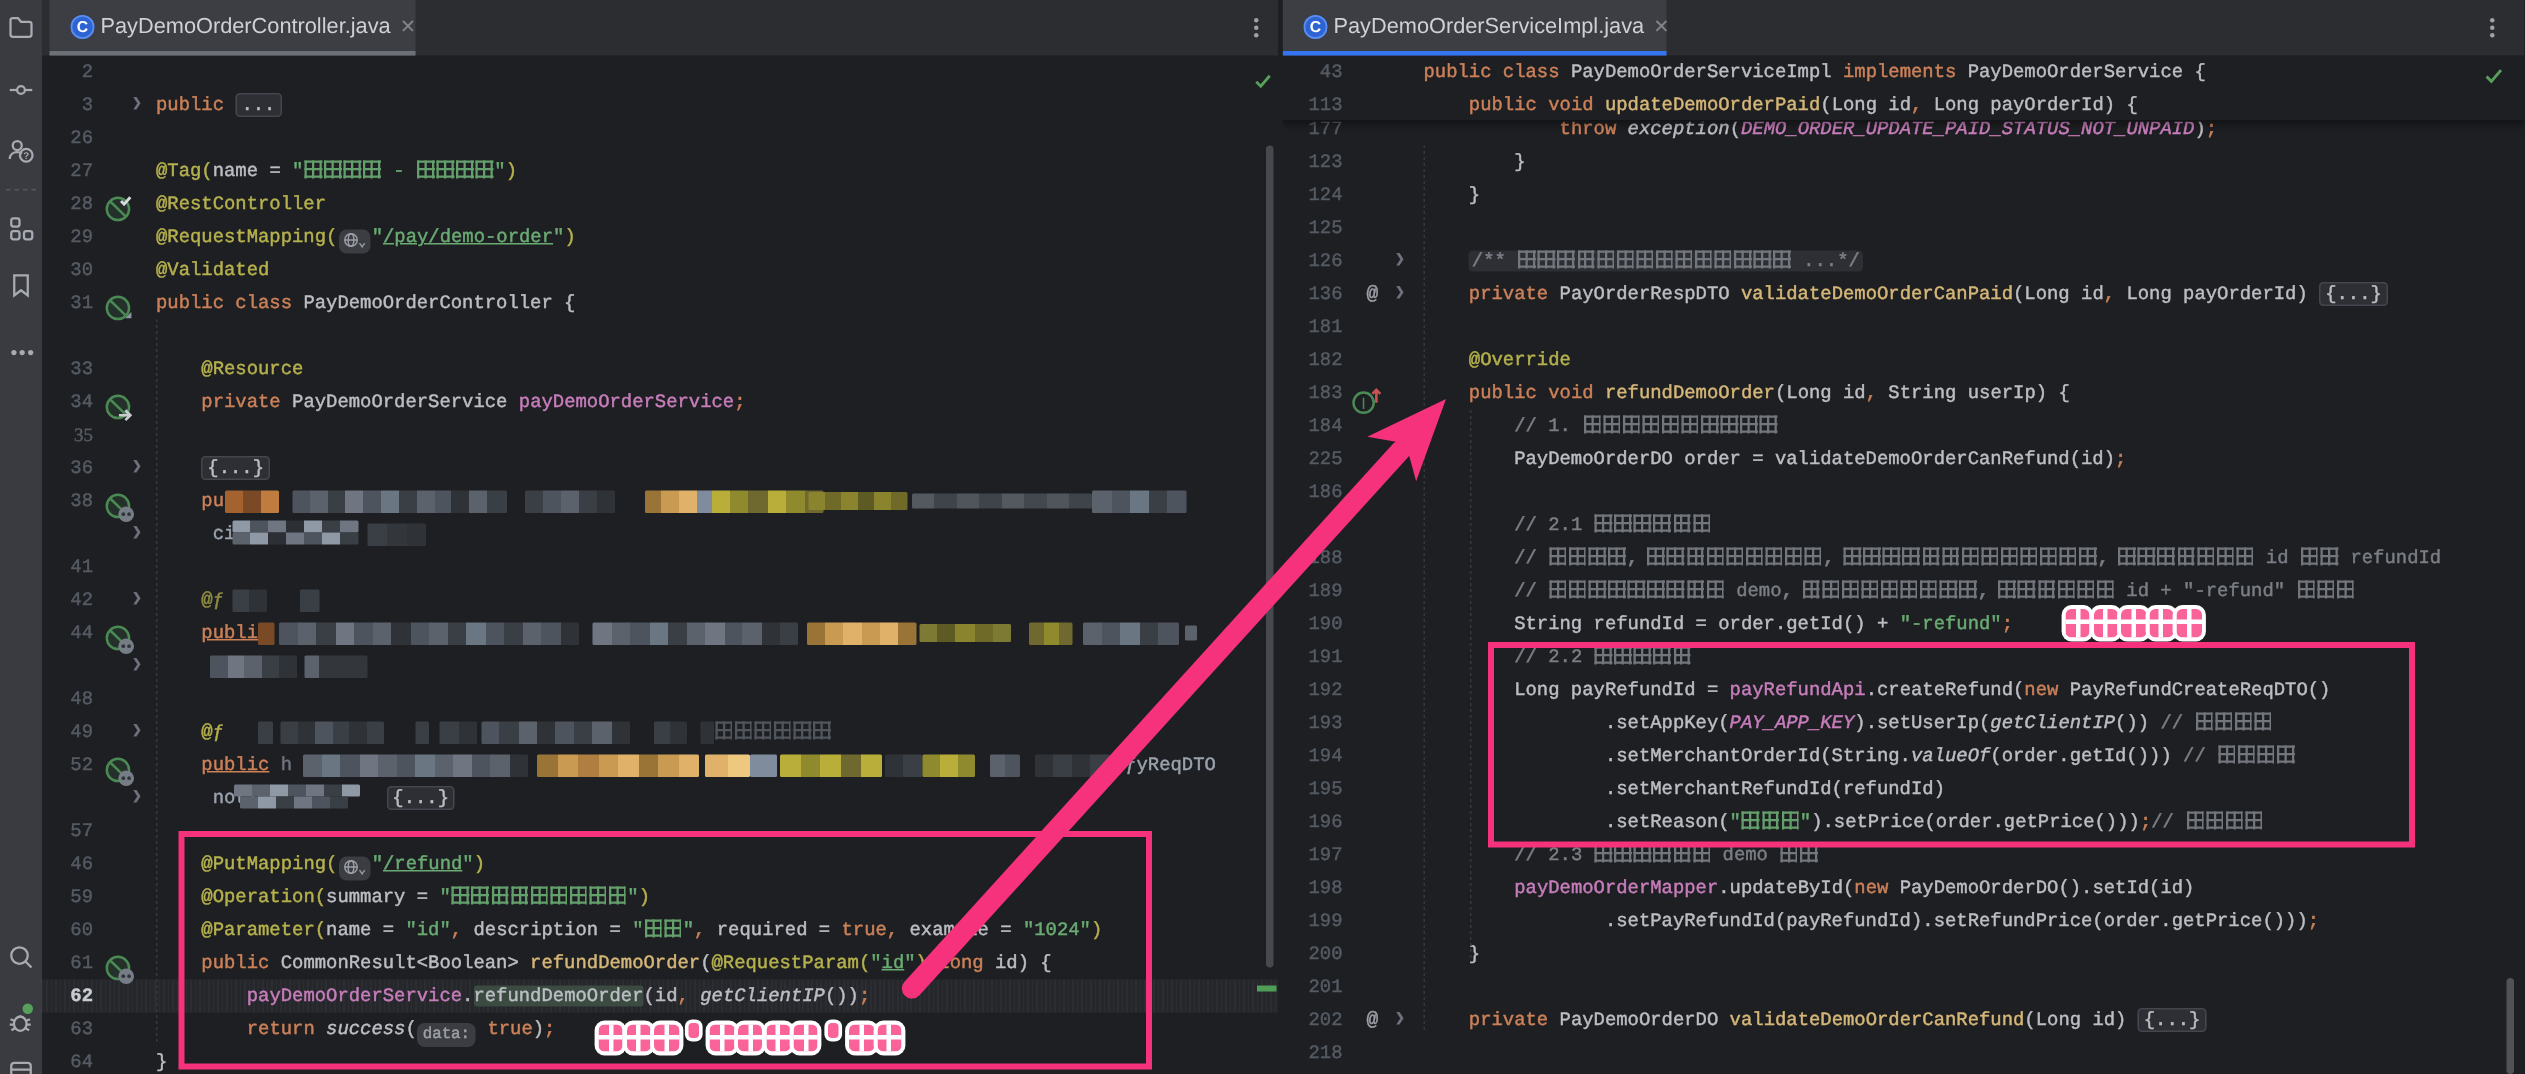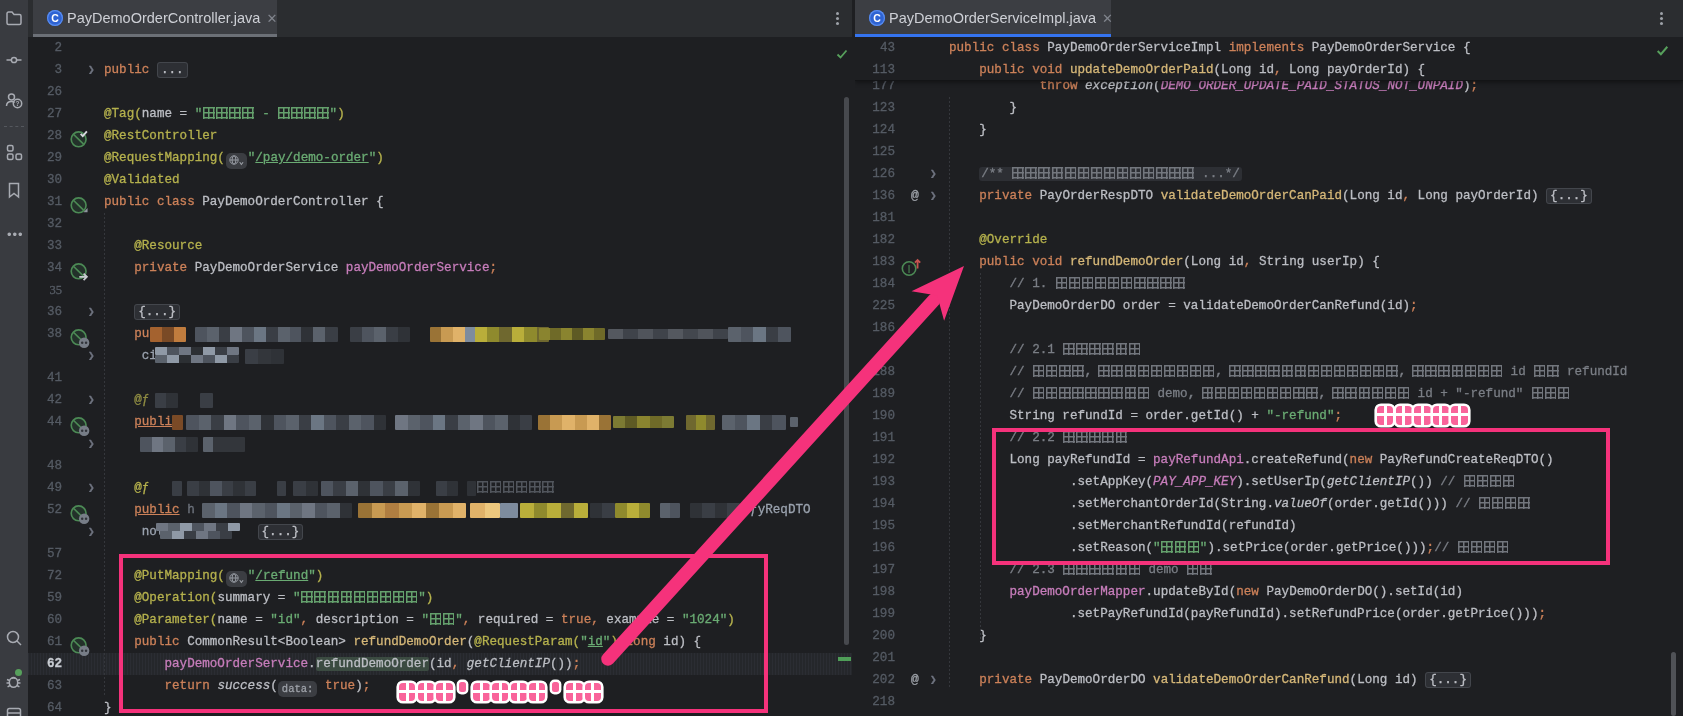"32" div.r { html: <div><span>32</span></div> -> none }
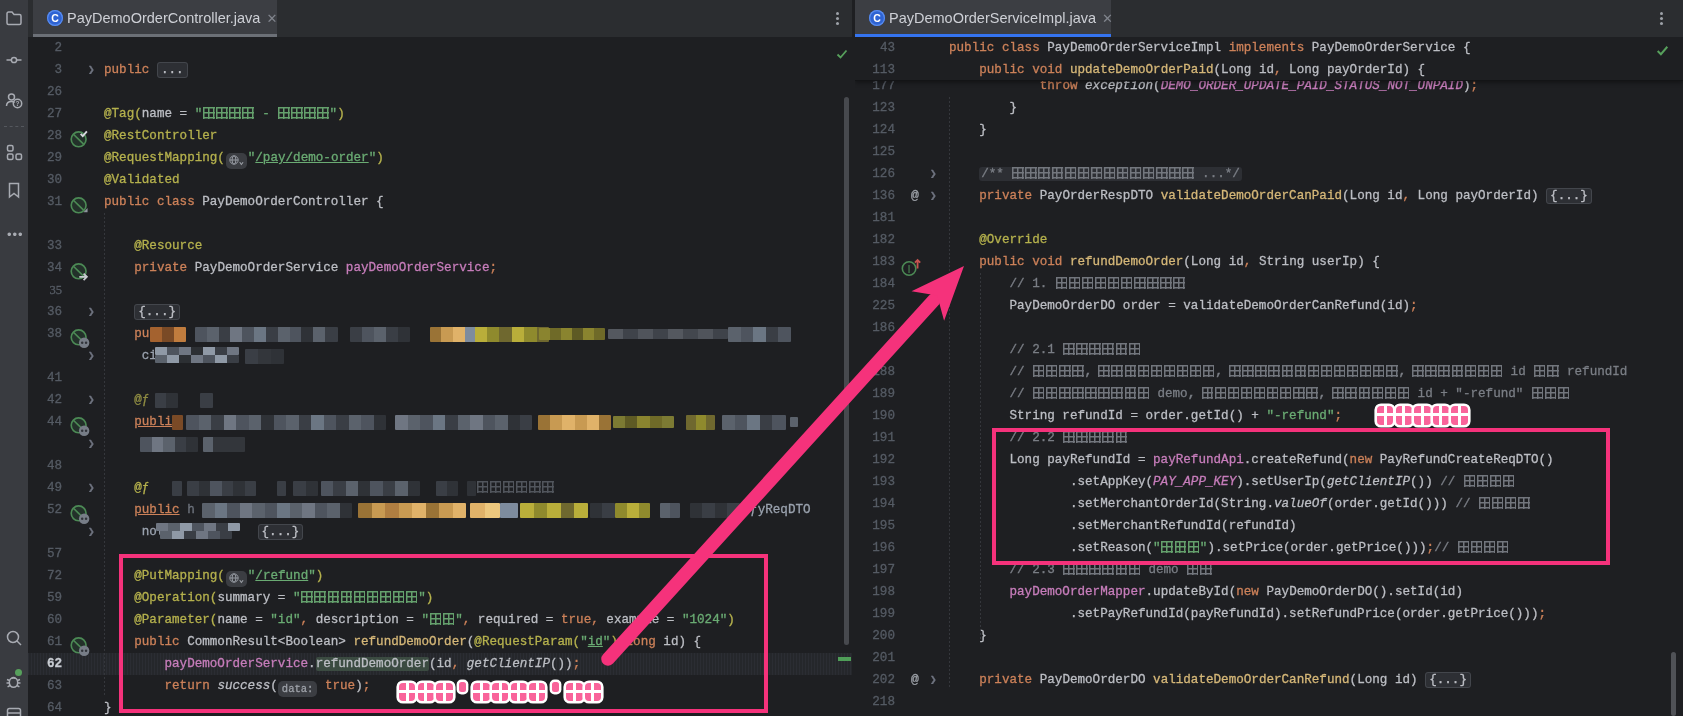"72" span.n { text: 72 -> 46 }
